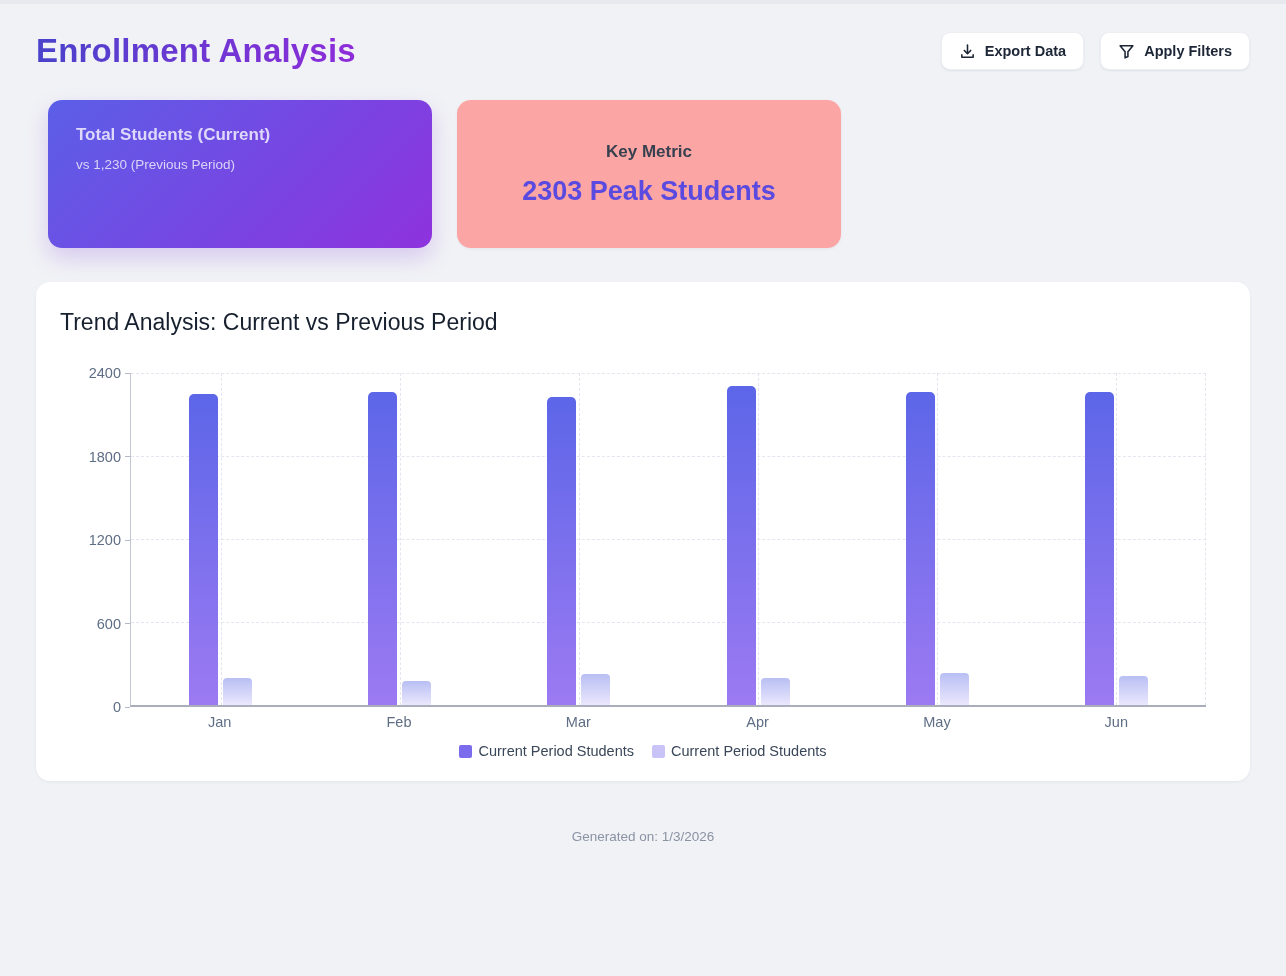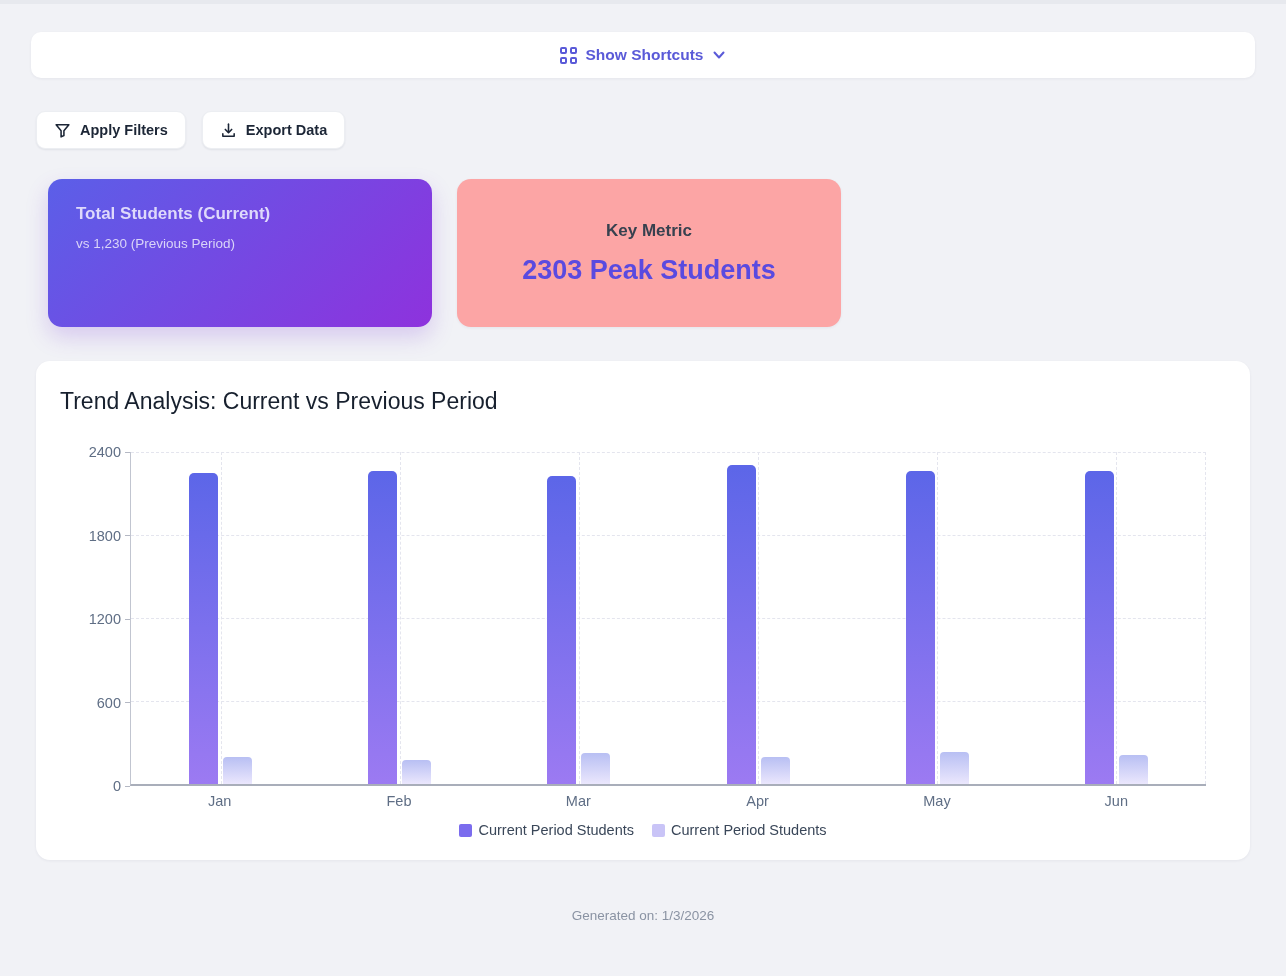"Enrollment Analysis" h1.page-title { html: none -> <h1>Enrollment Analysis</h1> }
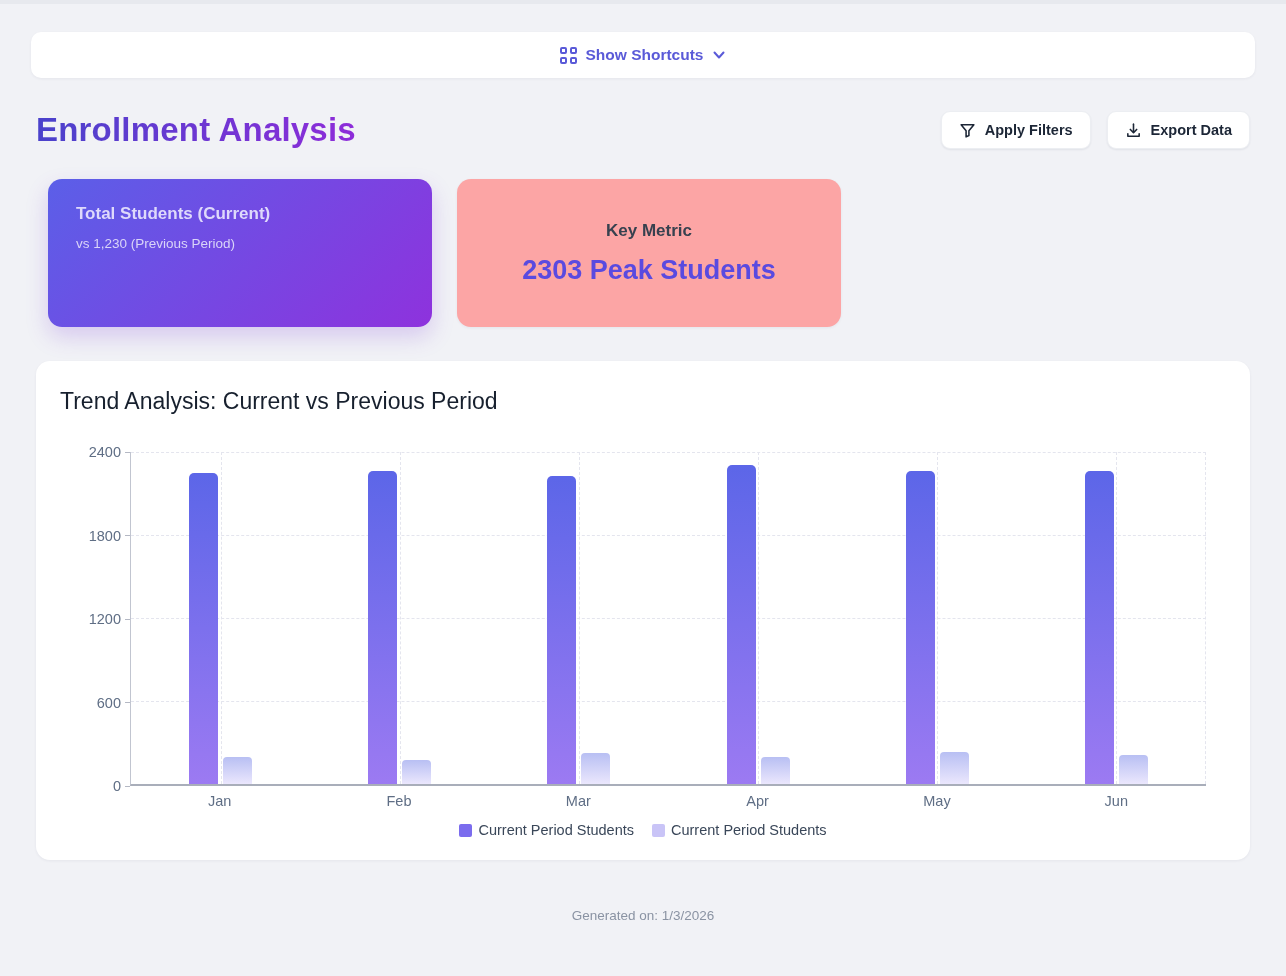"Show Shortcuts" div.shortcuts-bar { html: <div> <button> <span> <span></span> <span></span> <span></span> <span></span> </span> <span>Show Shortcuts</span> <svg> <polyline></polyline> </svg> </button> </div> -> none }
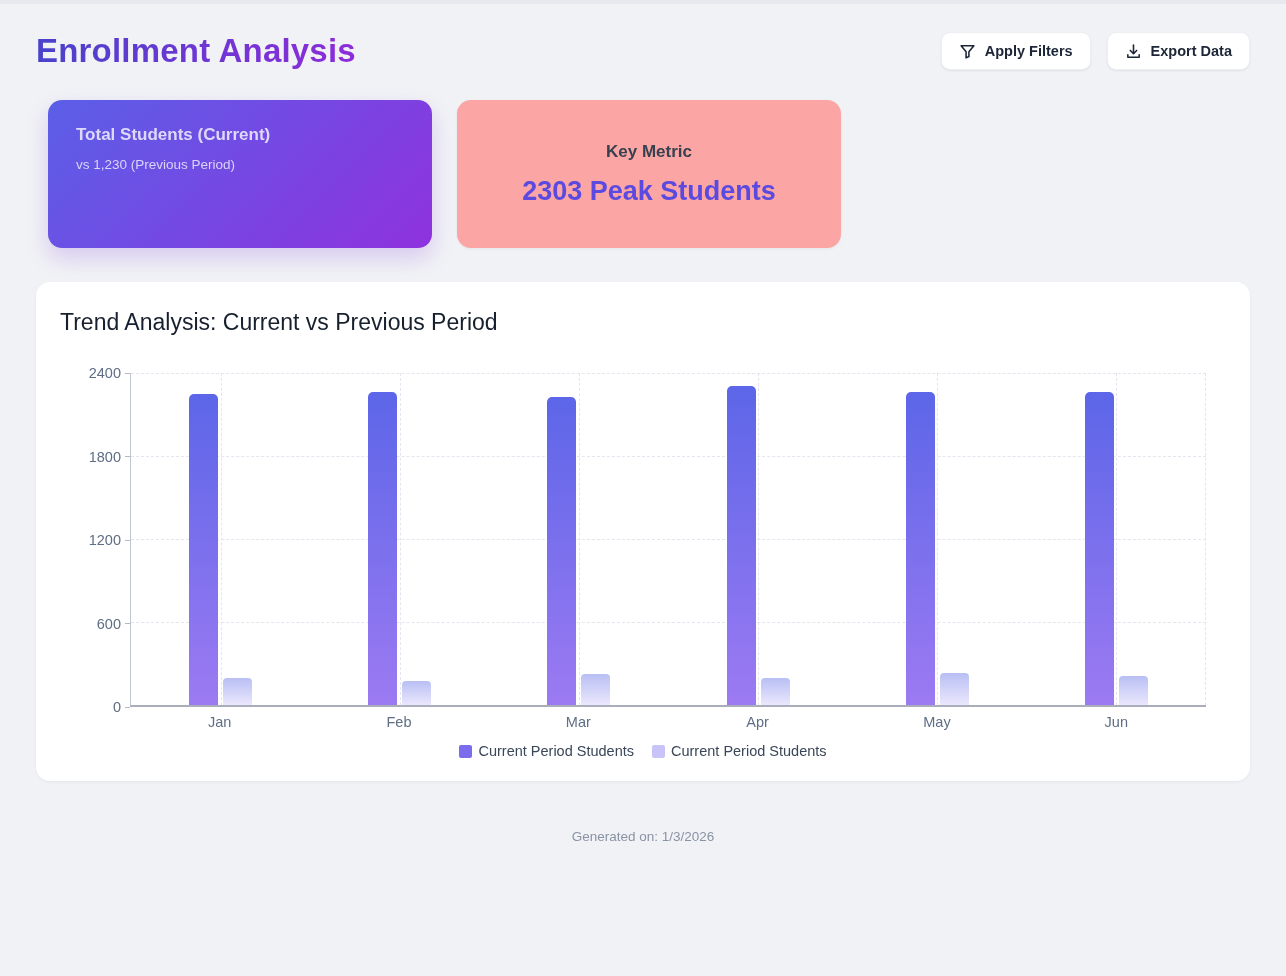"Apply Filters" button.btn { order: before "Export Data" -> after "Export Data" }
